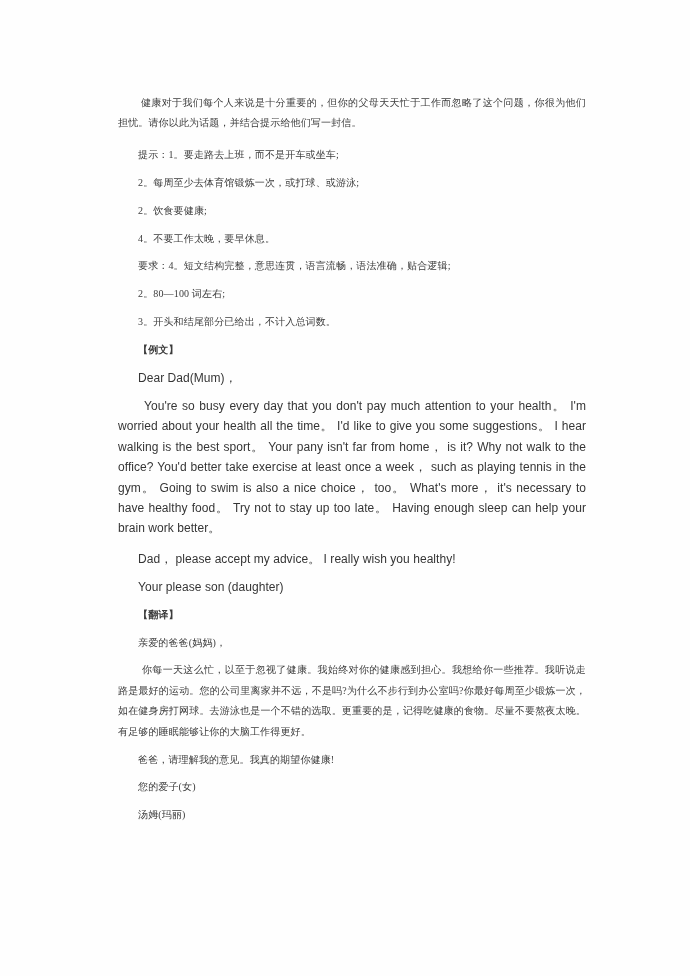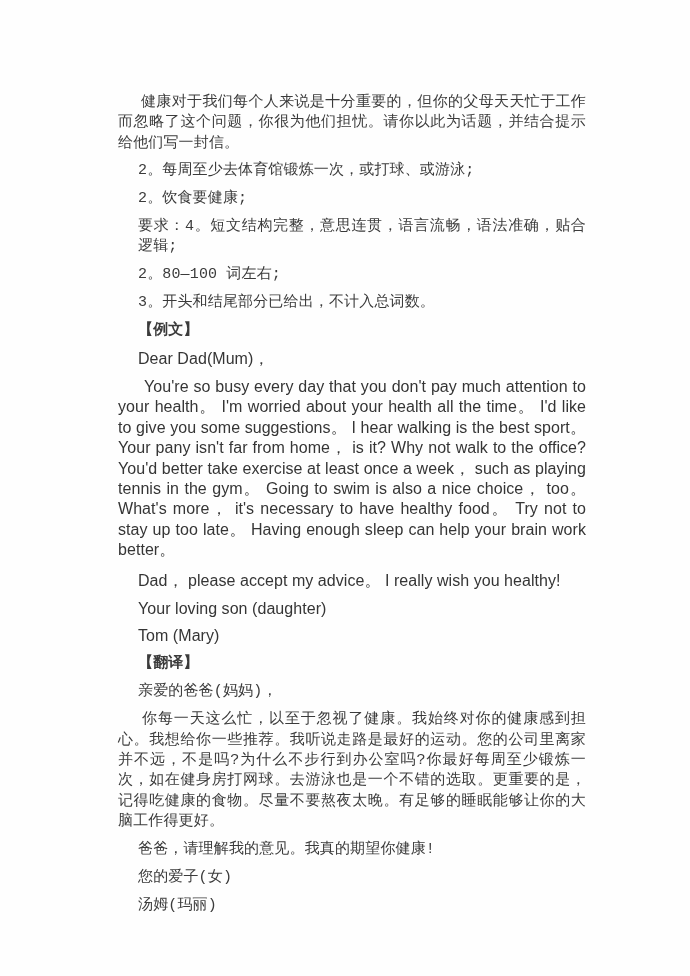"健康对于我们每个人来说是十分重要的，但你的父母天天忙于工作而忽略了这个问题，你很" .zh { font-family: Liberation Mono, monospace -> Liberation Serif, serif; font-size: 15px -> 10px }
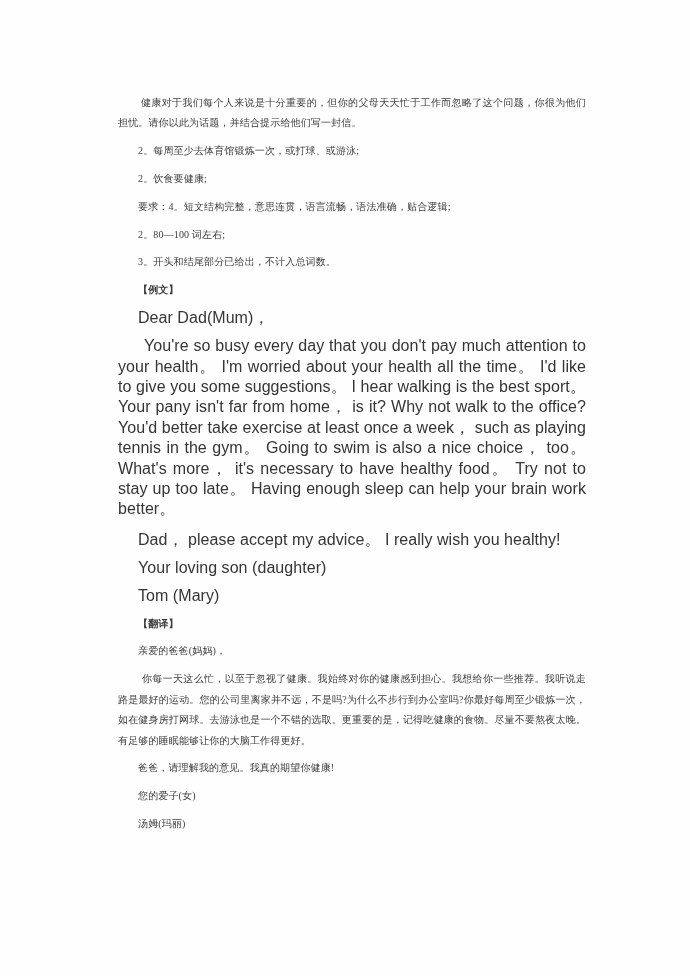"提示：1。要走路去上班，而不是开车或坐车;" p.zh { html: none -> <p>提示：1。要走路去上班，而不是开车或坐车;</p> }
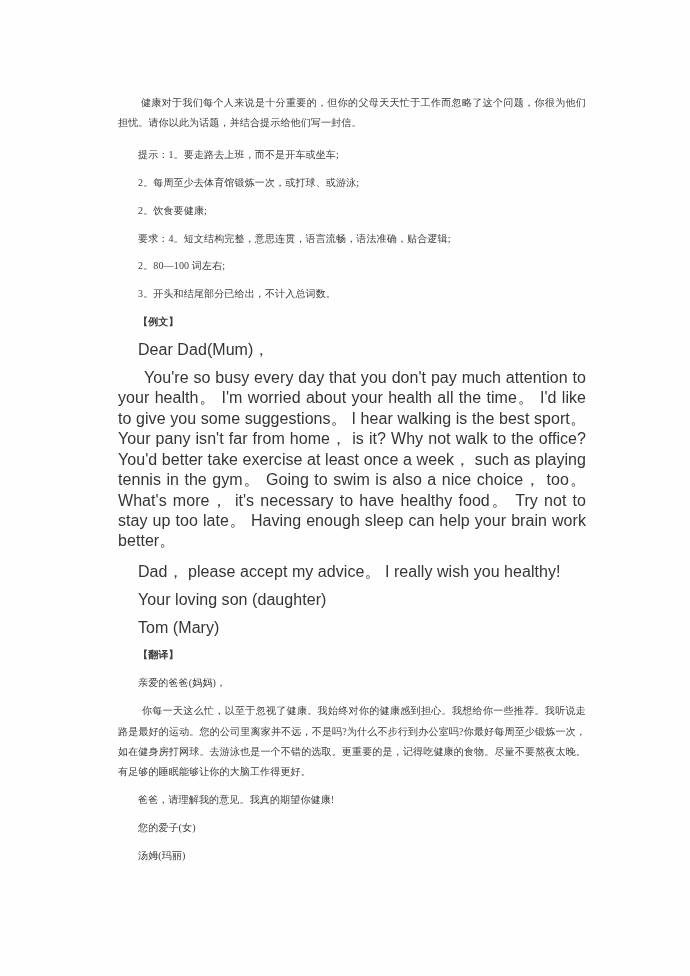"4。不要工作太晚，要早休息。" p.zh { html: none -> <p>4。不要工作太晚，要早休息。</p> }
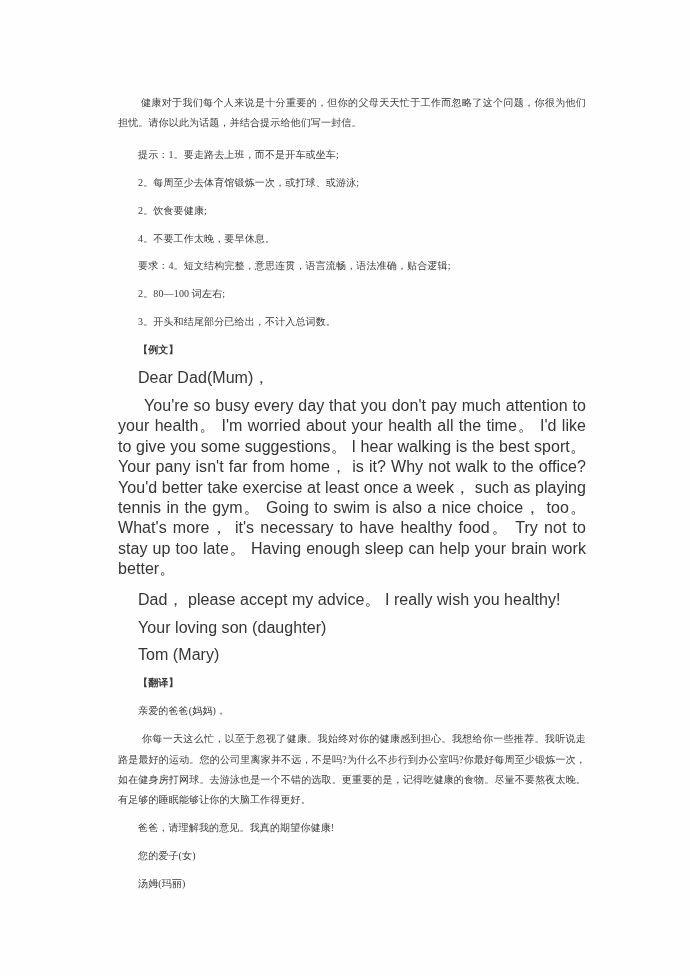"Dear Dad(Mum)，" .en { font-size: 16px -> 12px }
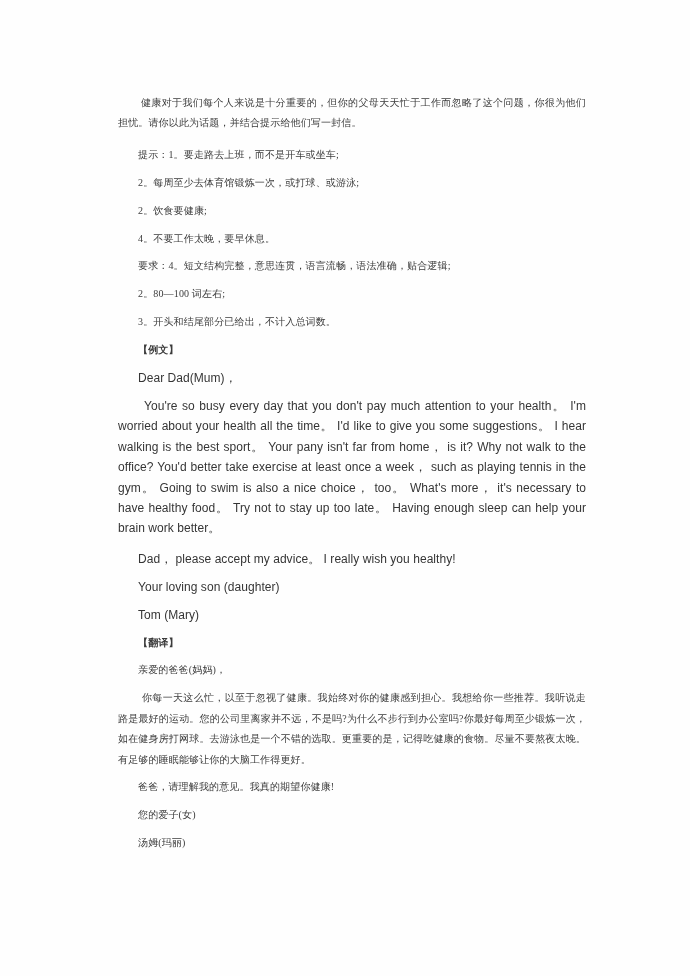"Your loving son (daughter)" p.en { text: loving -> please }
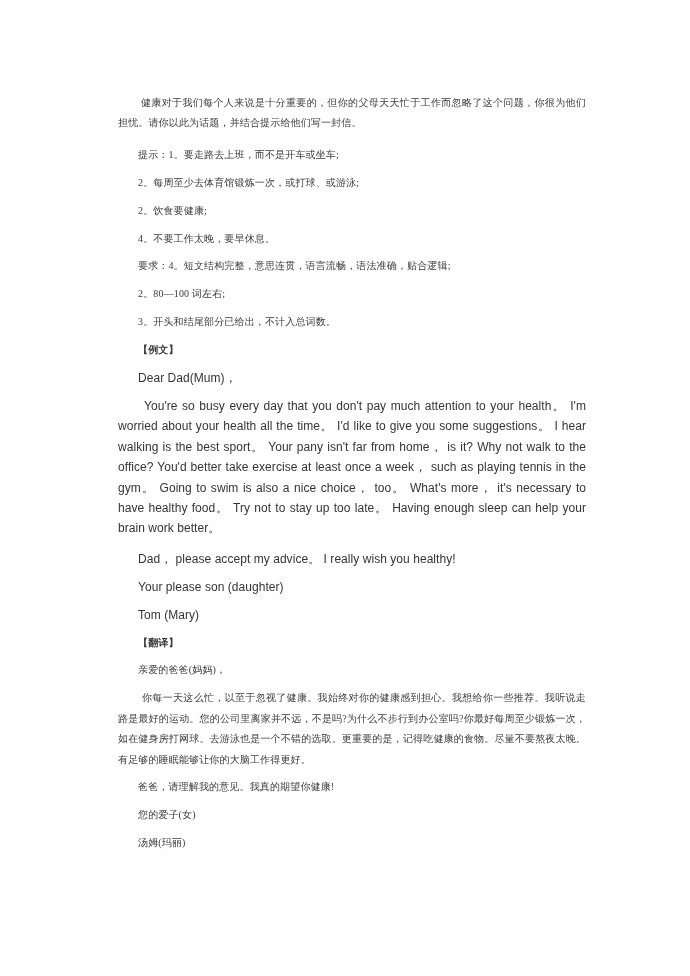"Tom (Mary)" p.en { html: <p>Tom (Mary)</p> -> none }
